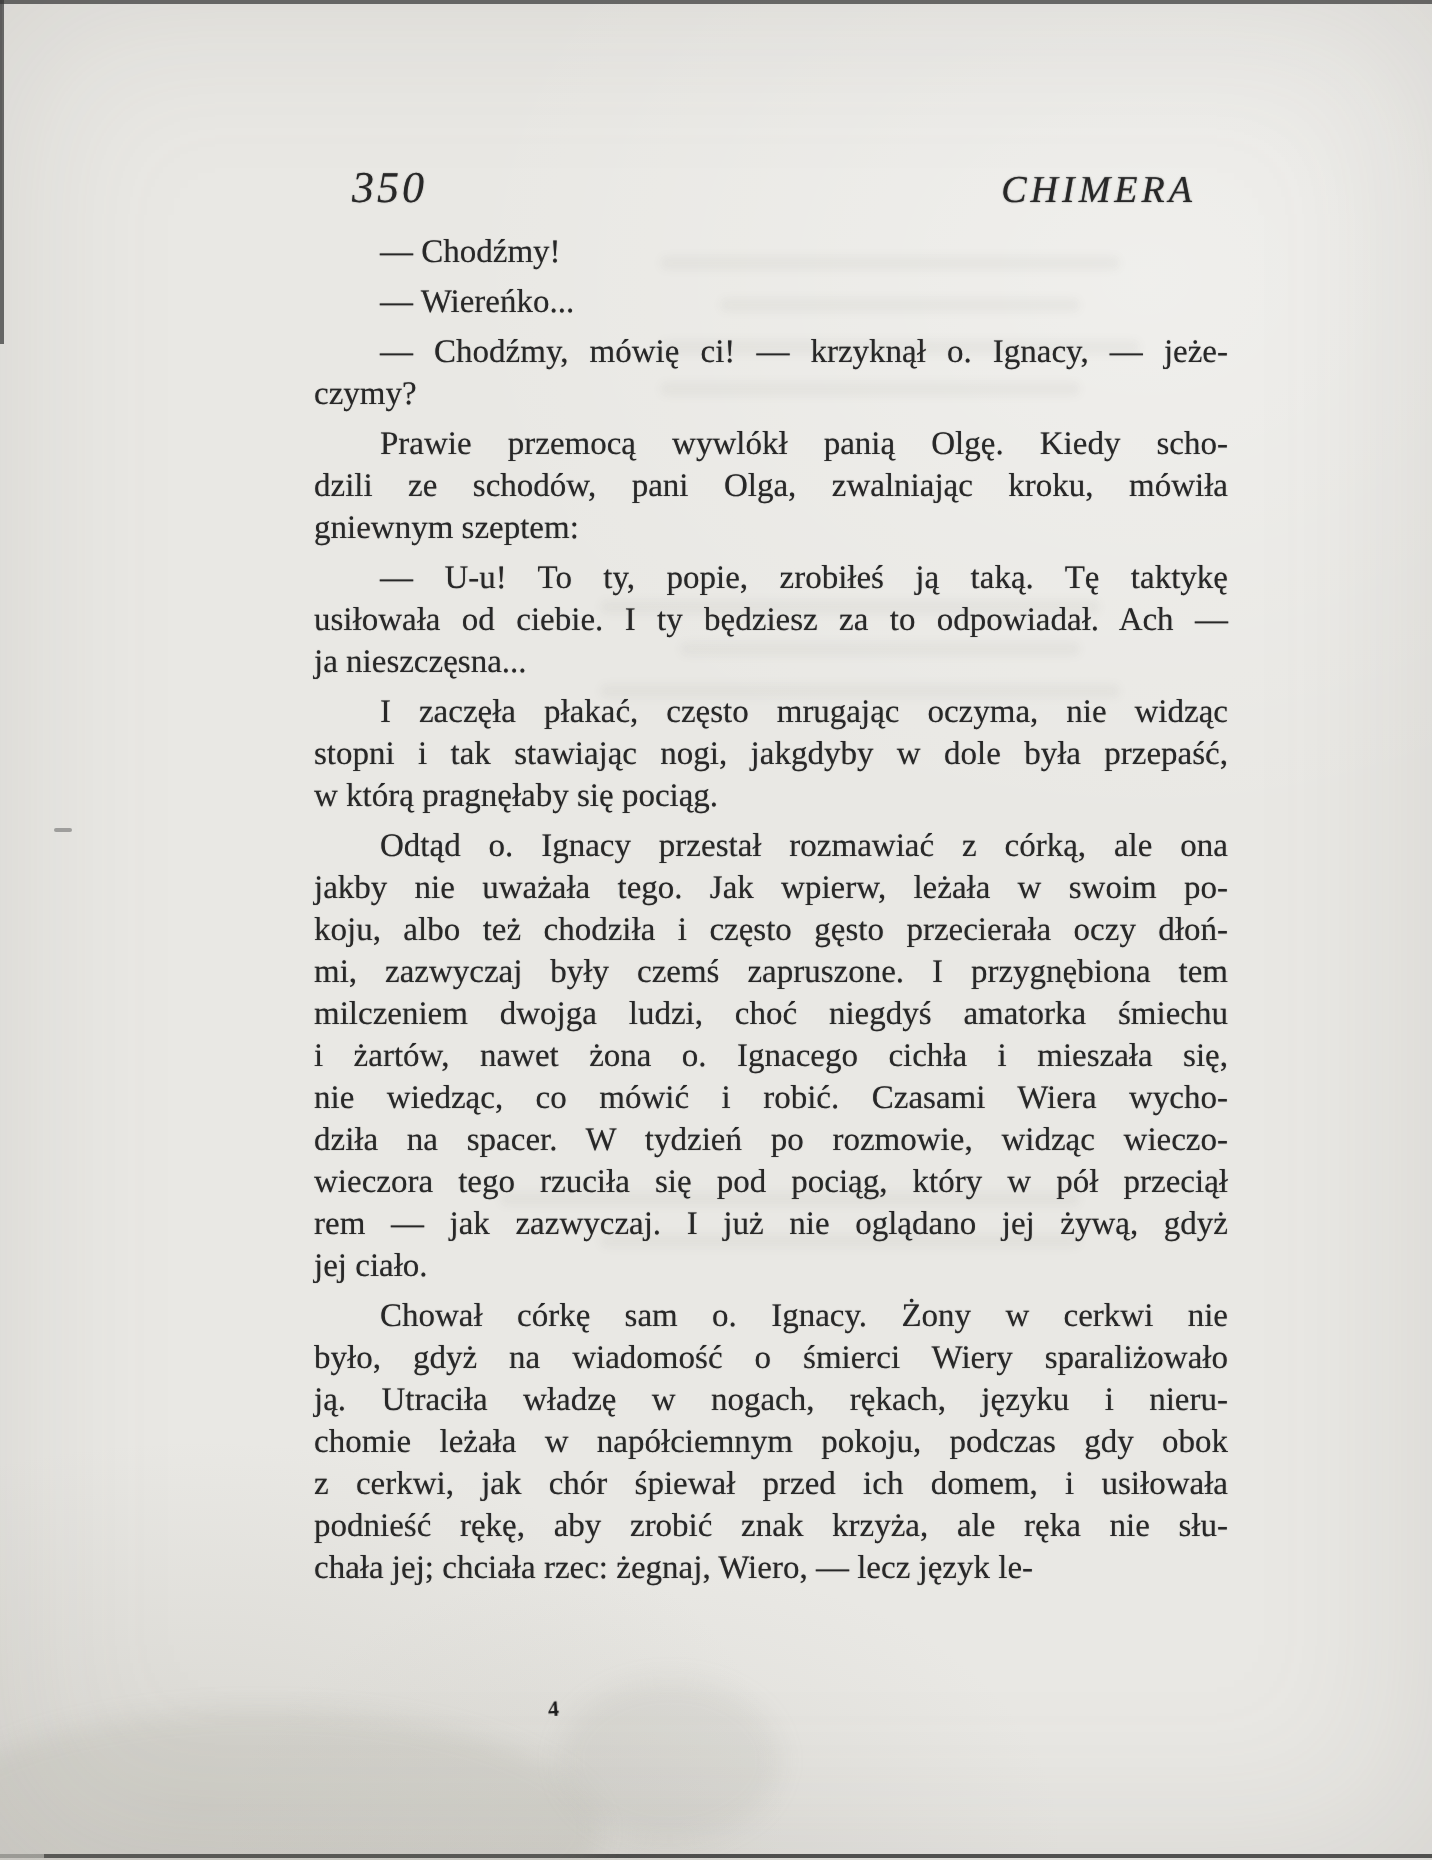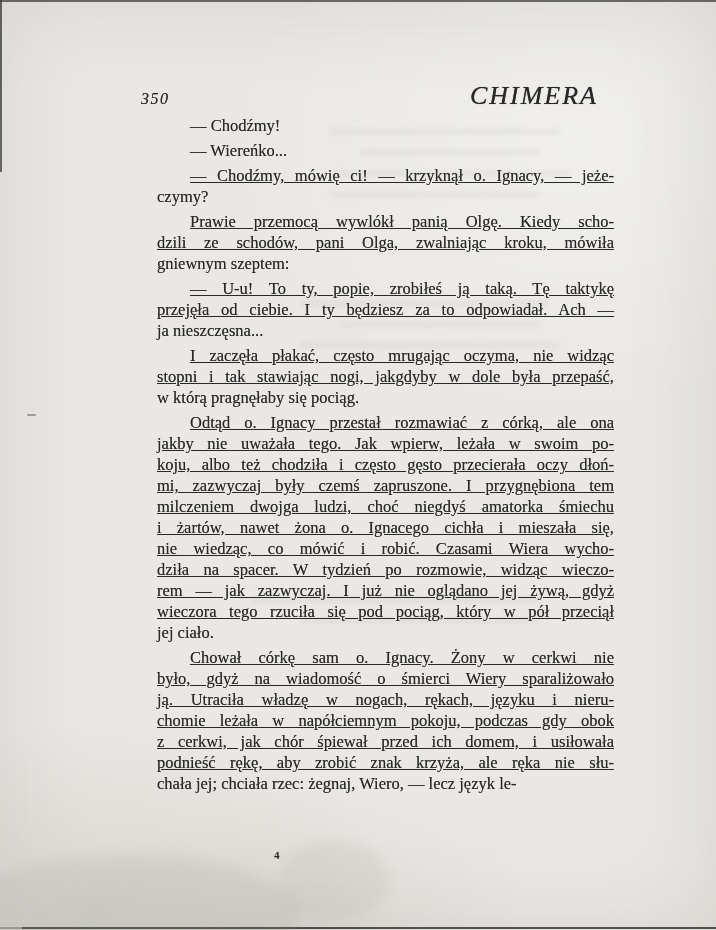"350" .folio { font-size: 16px -> 22px; margin-left: none -> 35px }
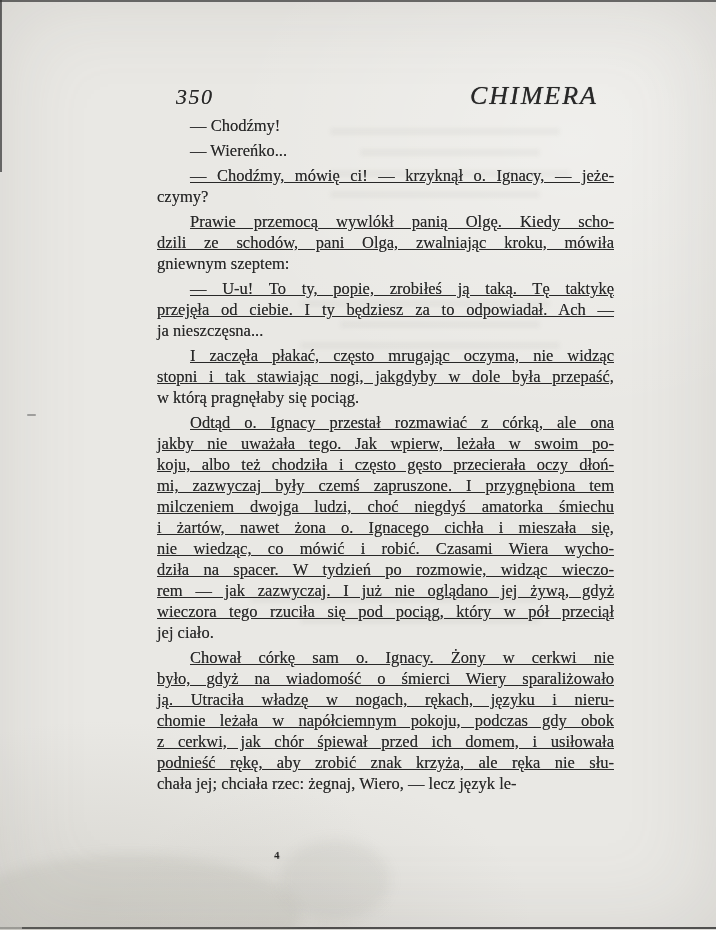"CHIMERA" .running-title { font-size: 26px -> 19px }
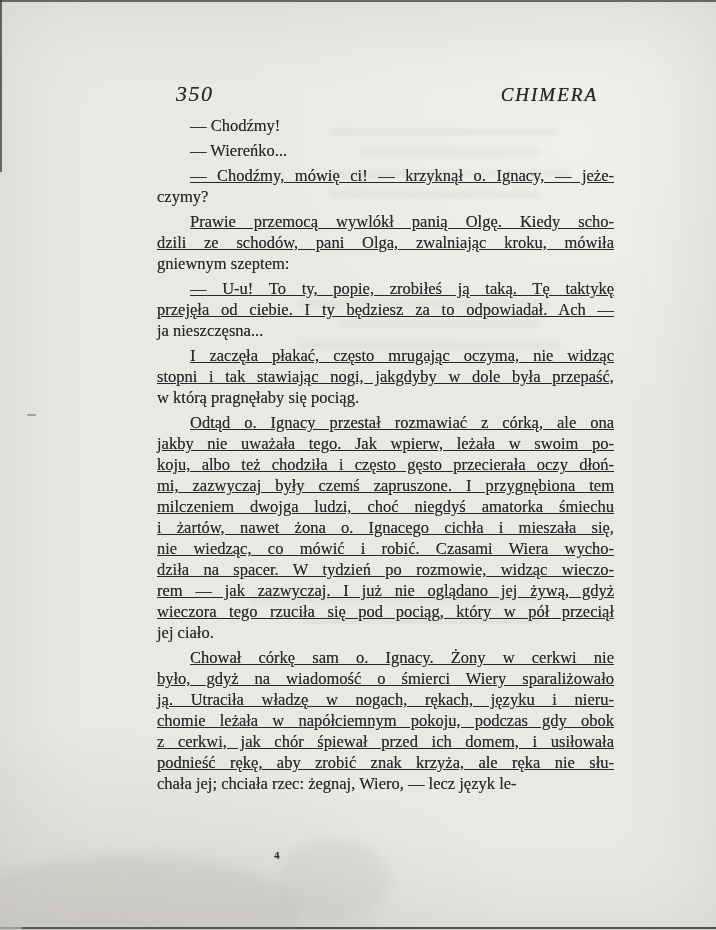"— Chodźmy, mówię ci! —" .line.full { text-decoration: underline -> none }
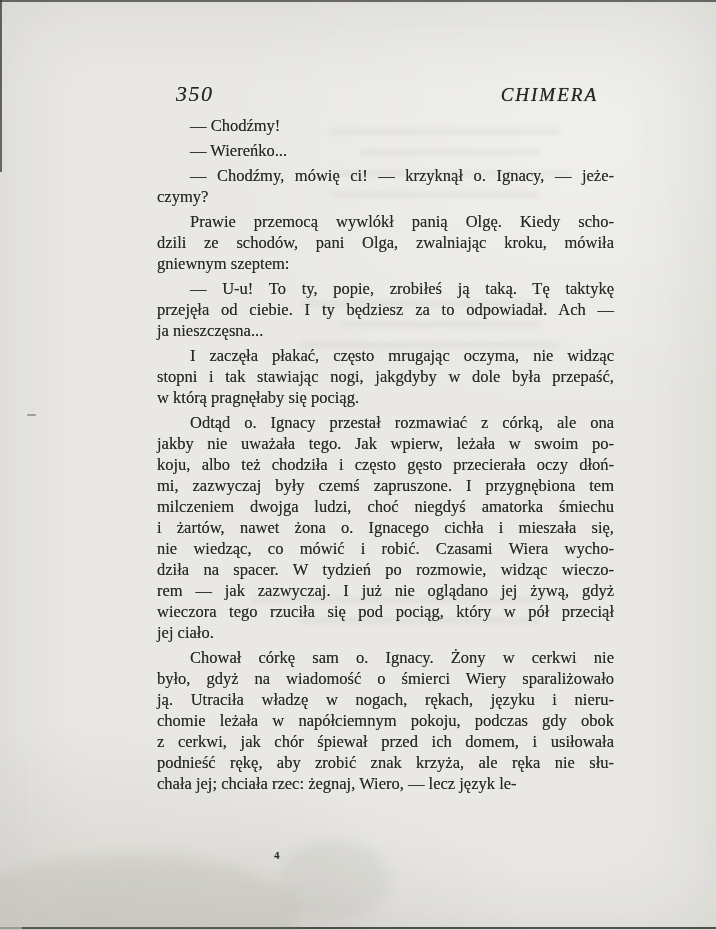"przejęła od ciebie. I ty" div.line { text: przejęła -> usiłowała }
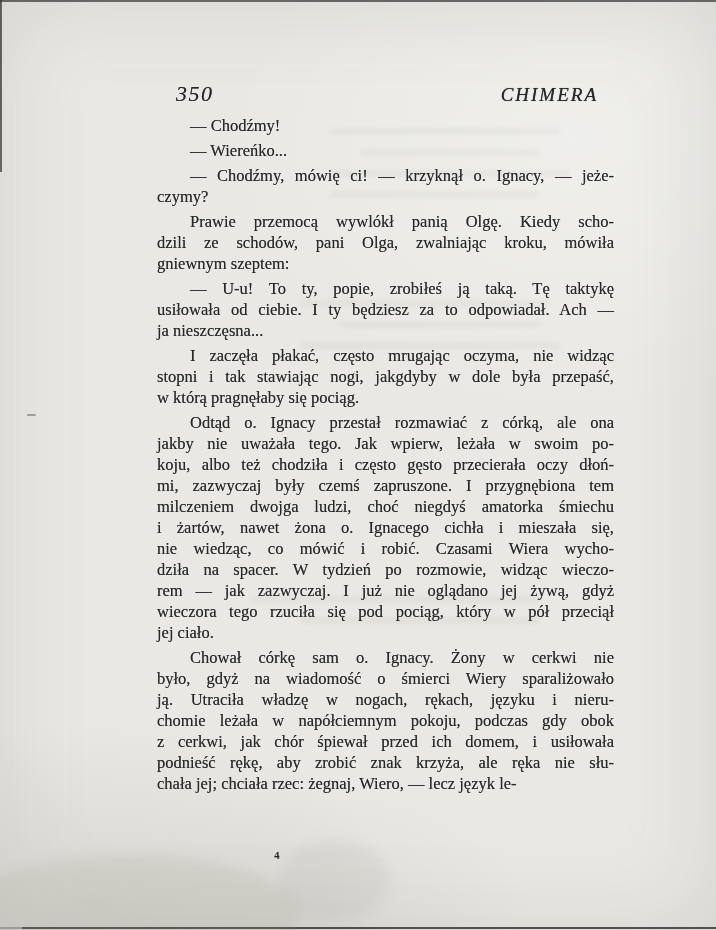"rem — jak zazwyczaj. I" div.line { order: before "wieczora tego rzuciła się pod" -> after "wieczora tego rzuciła się pod" }
